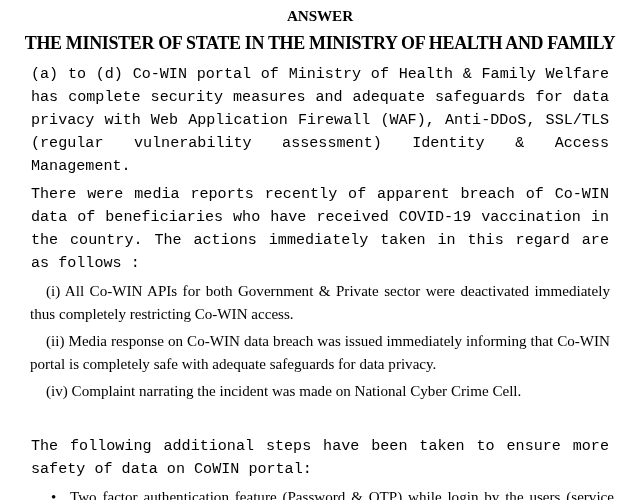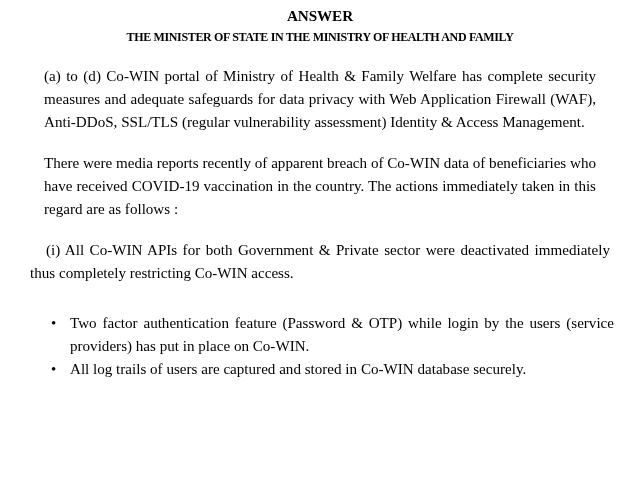"THE MINISTER OF STATE IN" .header-line.wide { font-size: 12px -> 18px; margin-top: none -> 6px }
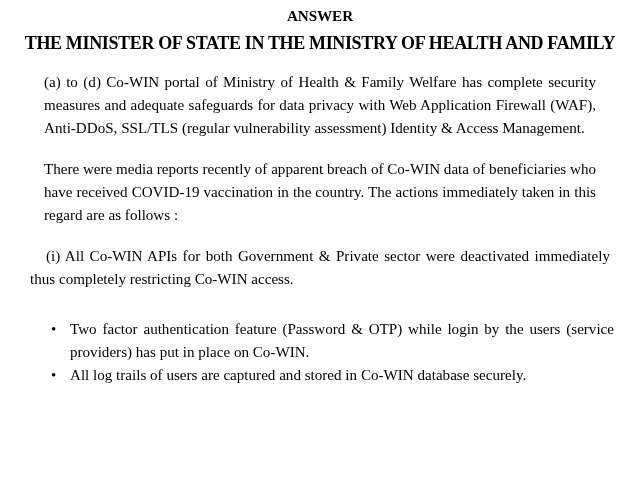"(a) to (d) Co-WIN portal" p.para { font-family: none -> Liberation Mono, monospace; margin: 18px -> 5px }
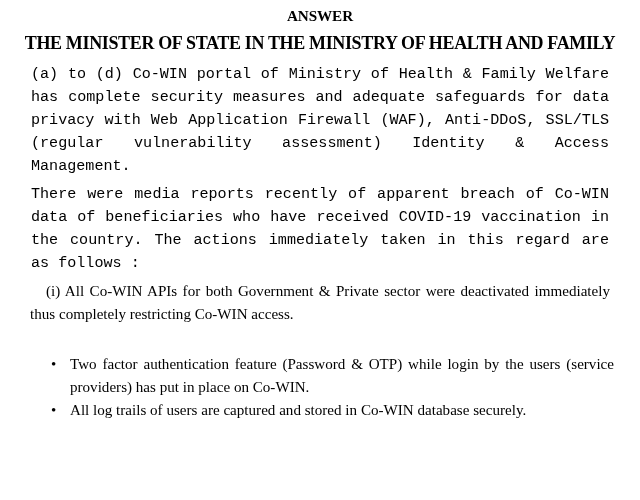"(ii) Media response on Co-WIN" p.roman-item { html: none -> <p>(ii) Media response on Co-WIN data breach was issued immediately informing that Co-WIN portal is completely safe with adequate safeguards for data privacy.</p> }
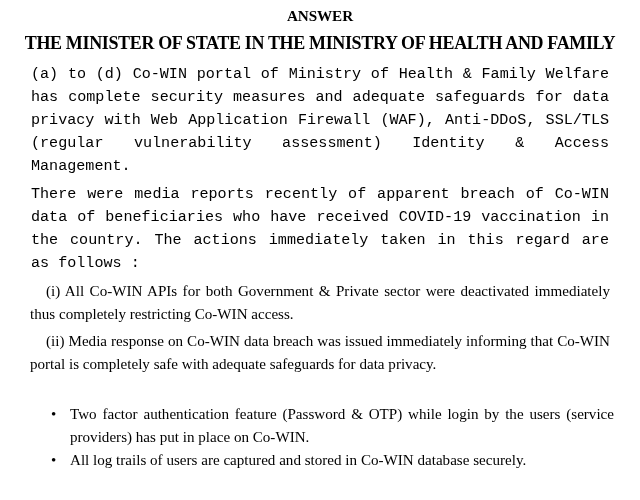"(iv) Complaint narrating the incident" p.roman-item { html: none -> <p>(iv) Complaint narrating the incident was made on National Cyber Crime Cell.</p> }
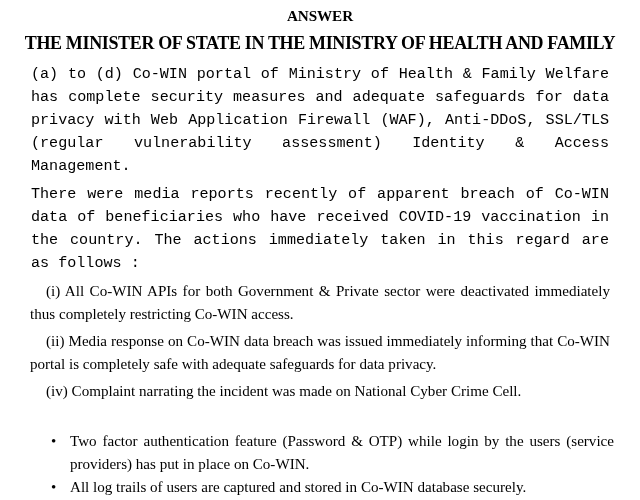"The following additional steps have" p.para { html: none -> <p>The following additional steps have been taken to ensure more safety of data on CoWIN portal:</p> }
